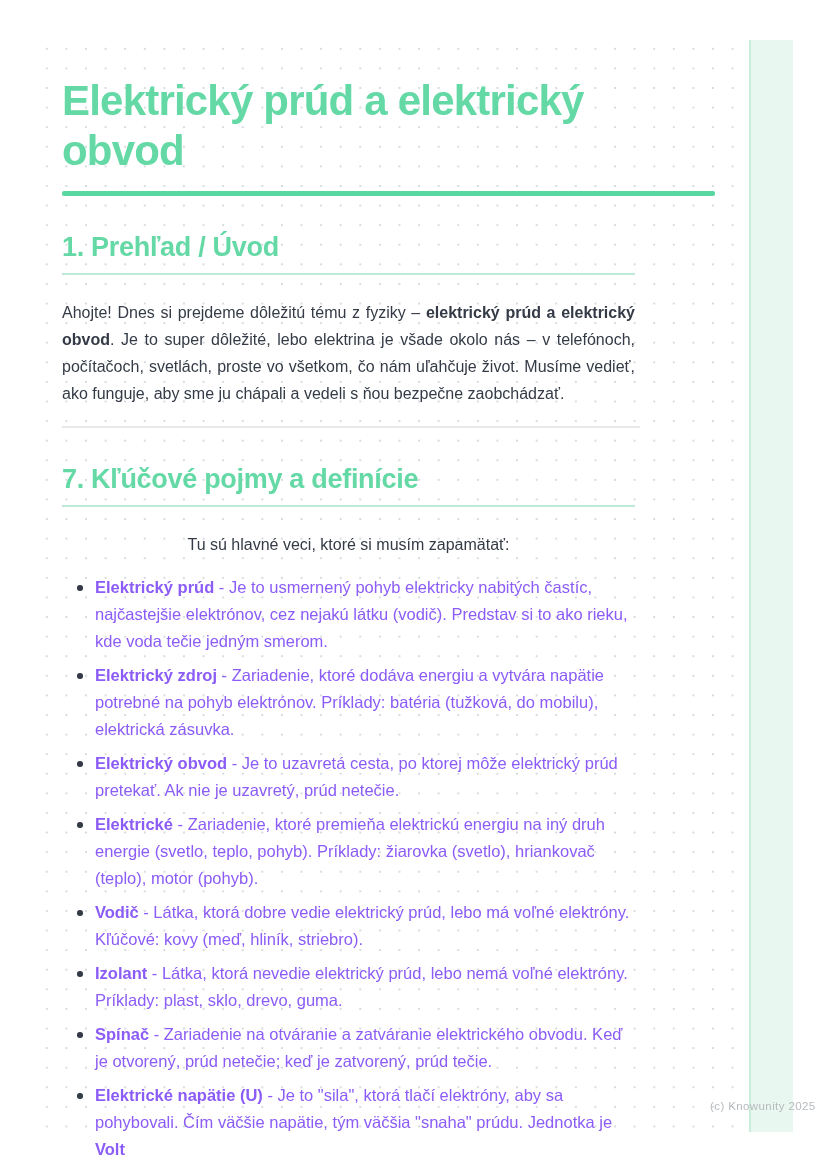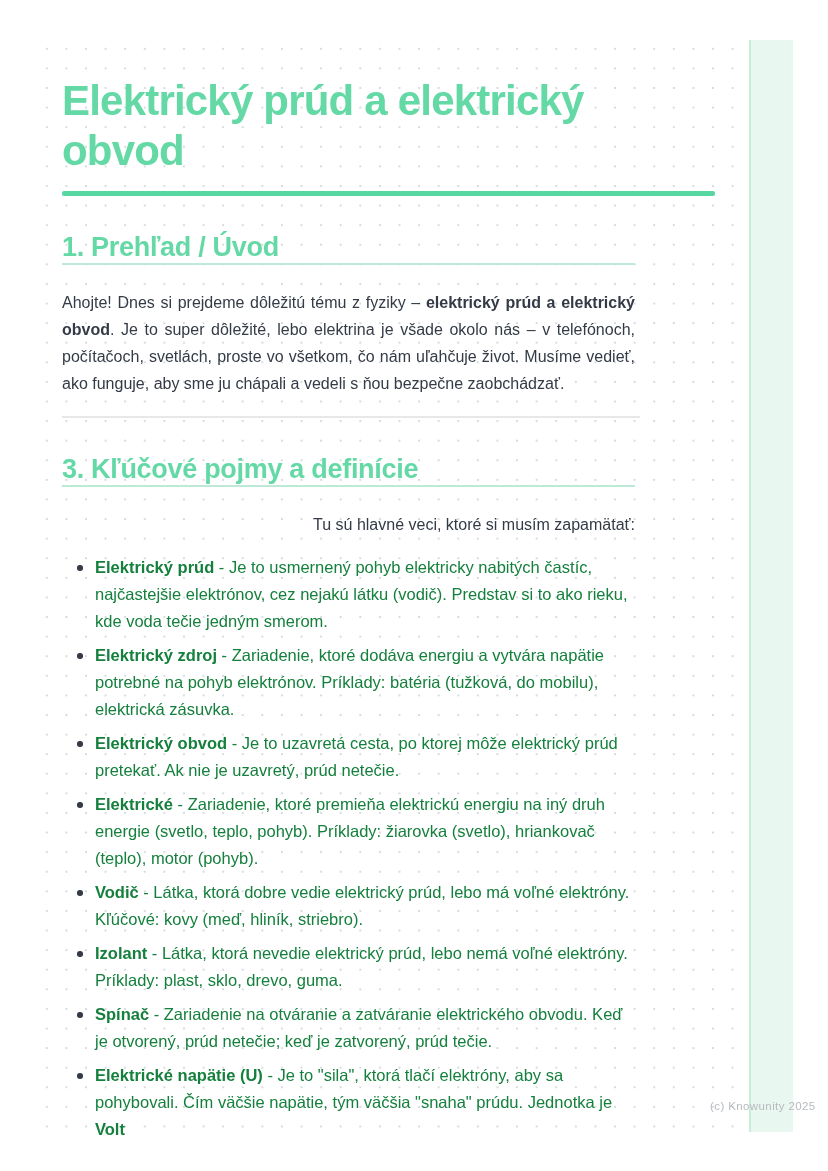"1. Prehľad / Úvod" h2.section-heading { padding-bottom: none -> 10px }
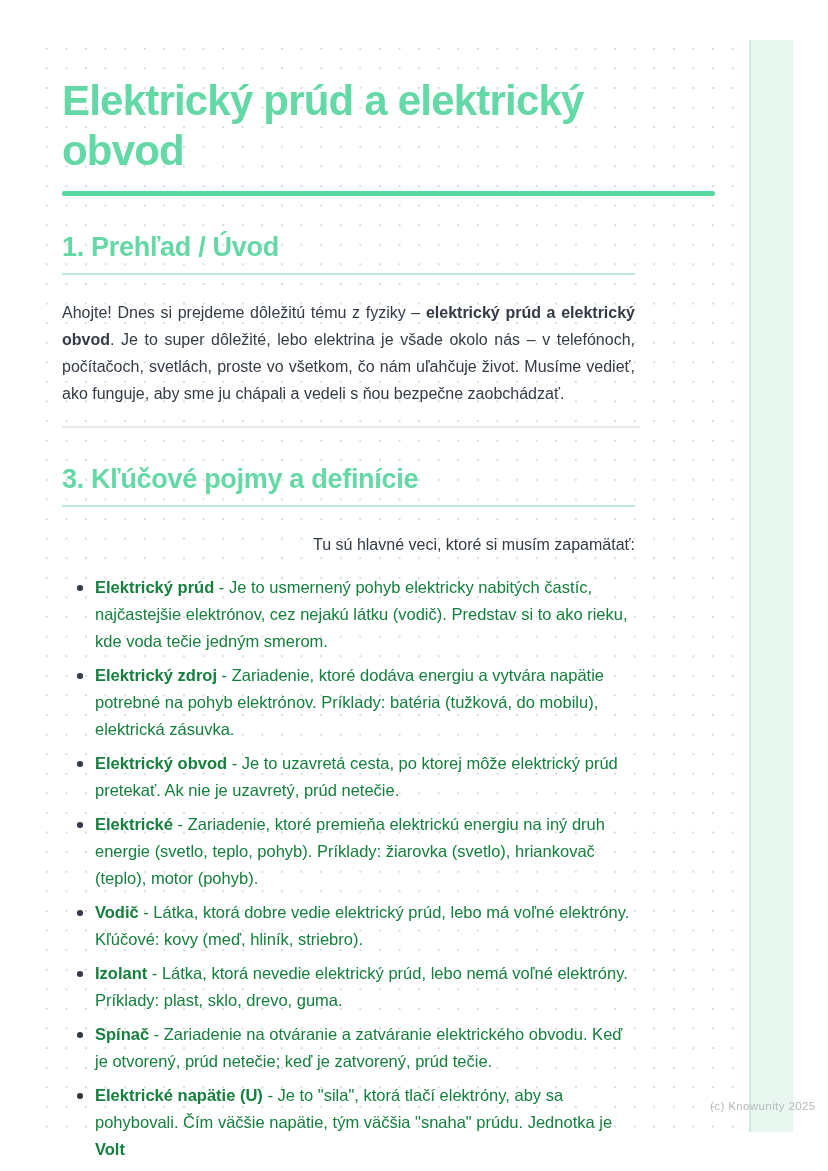"3. Kľúčové pojmy a definície" h2.section-heading { text: 3 -> 7 }
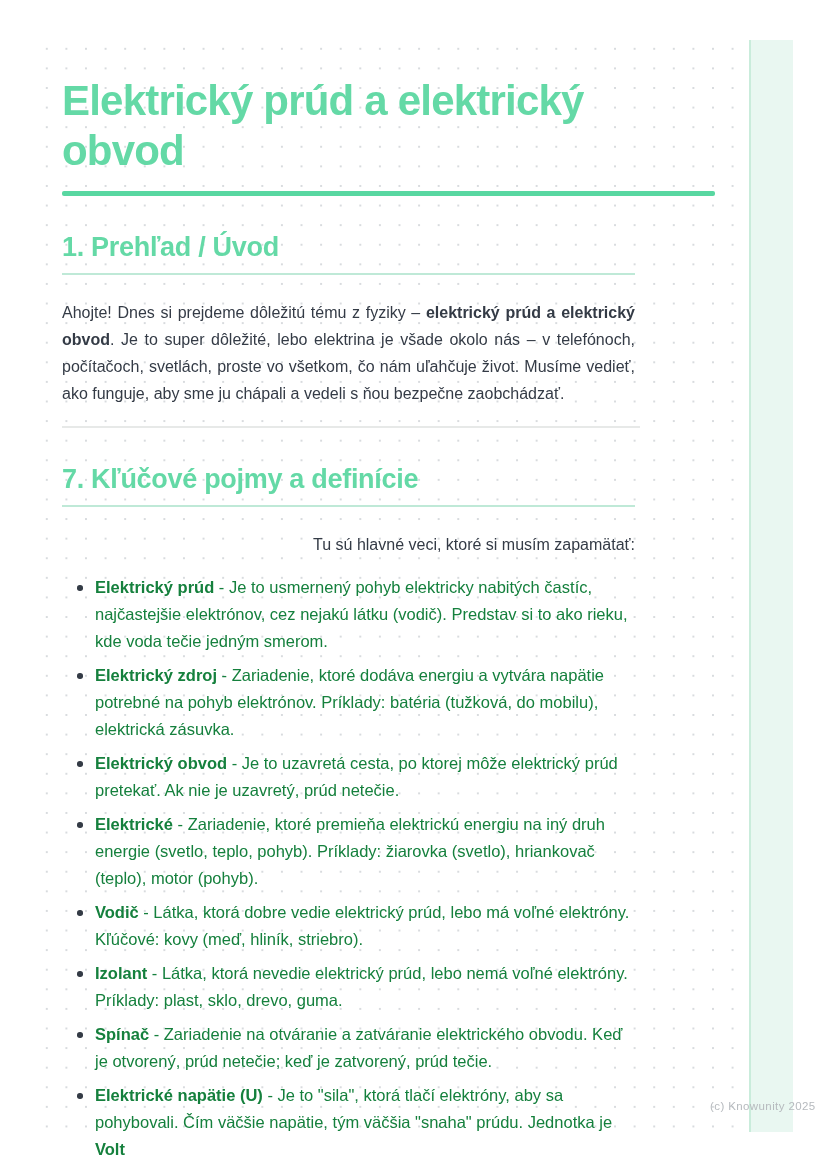"Tu sú hlavné veci, ktoré" p.body.no-justify { text-align: right -> center }
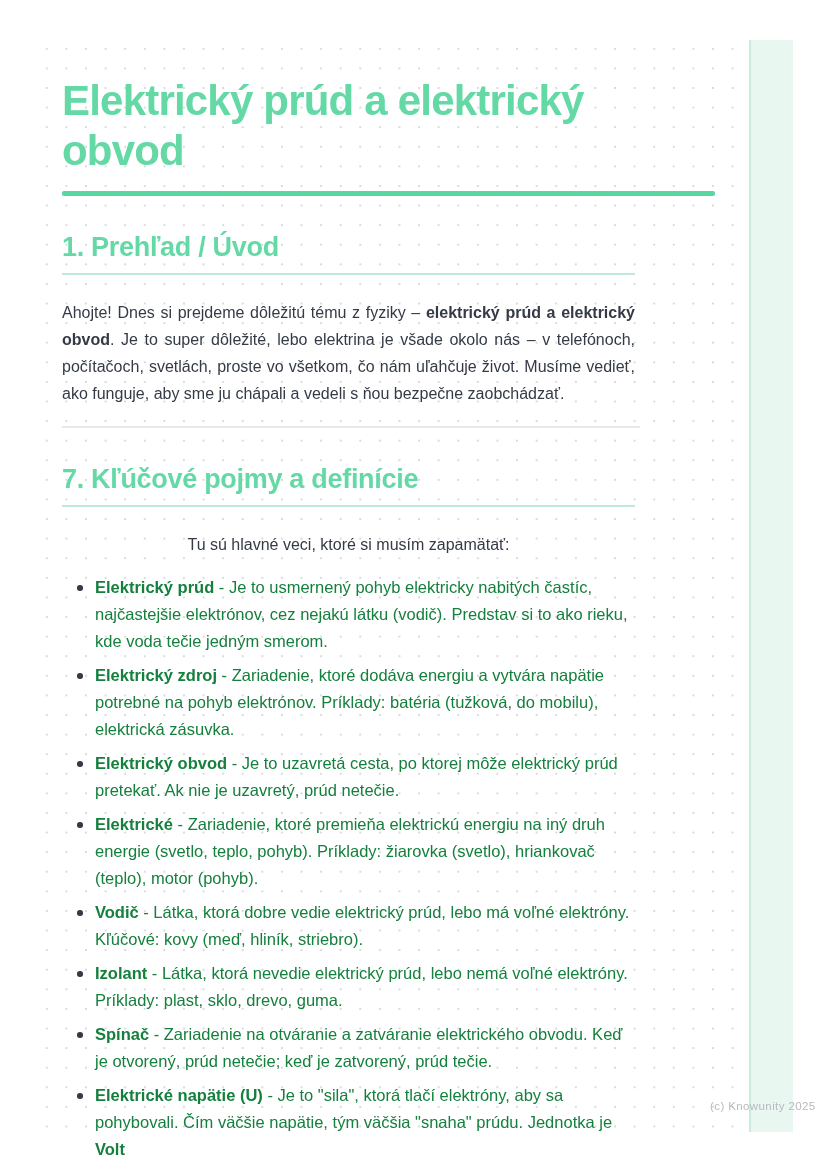"Elektrický prúd - Je to" ul.terms li { color: #15803d -> #8b5cf6 }
